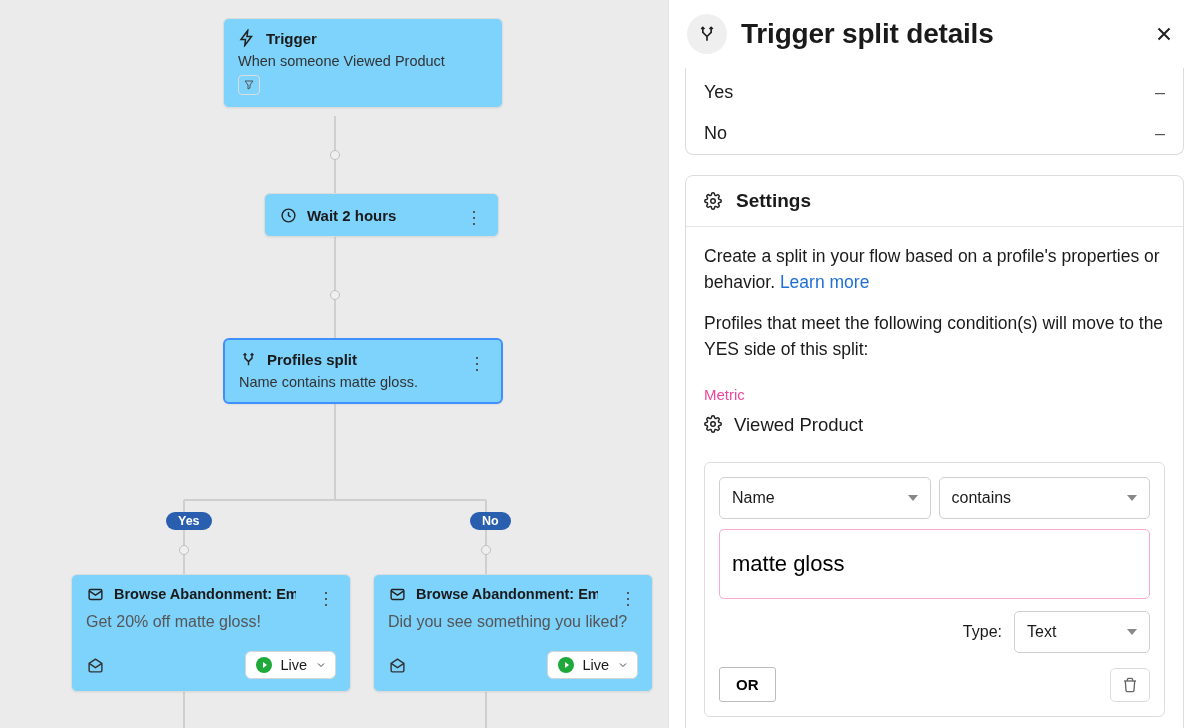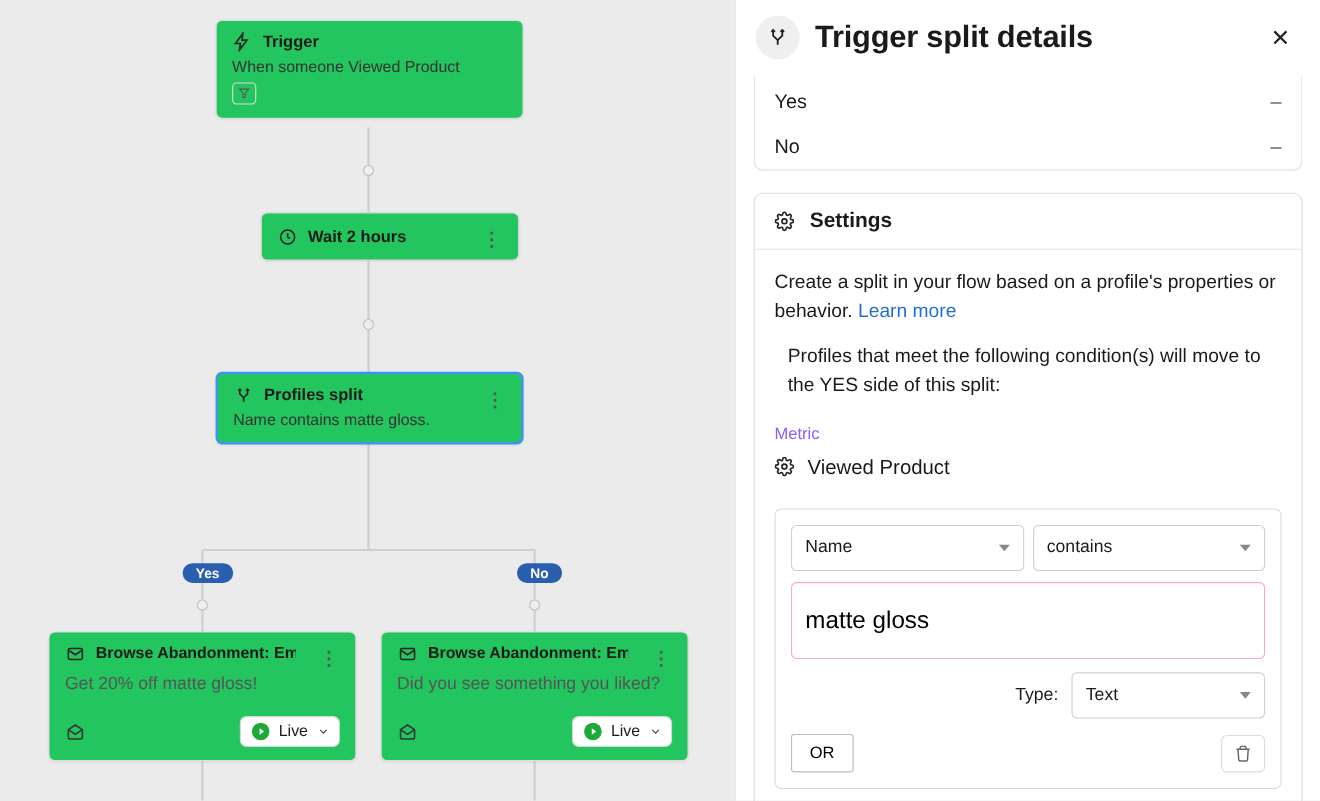"Trigger" .card { background: #22c55e -> #7dd3fc; margin-left: none -> 27px }
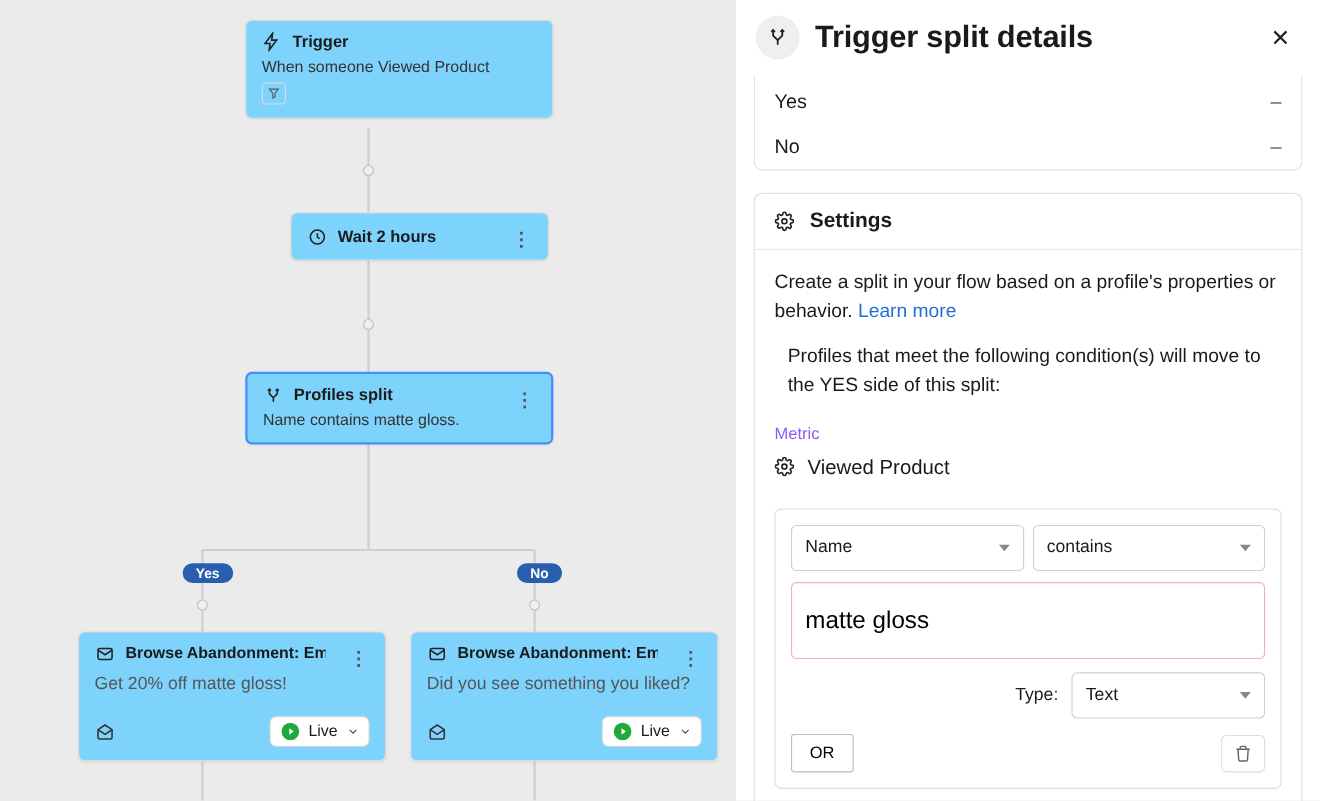"Profiles that meet the following" p { margin-left: 12px -> none }
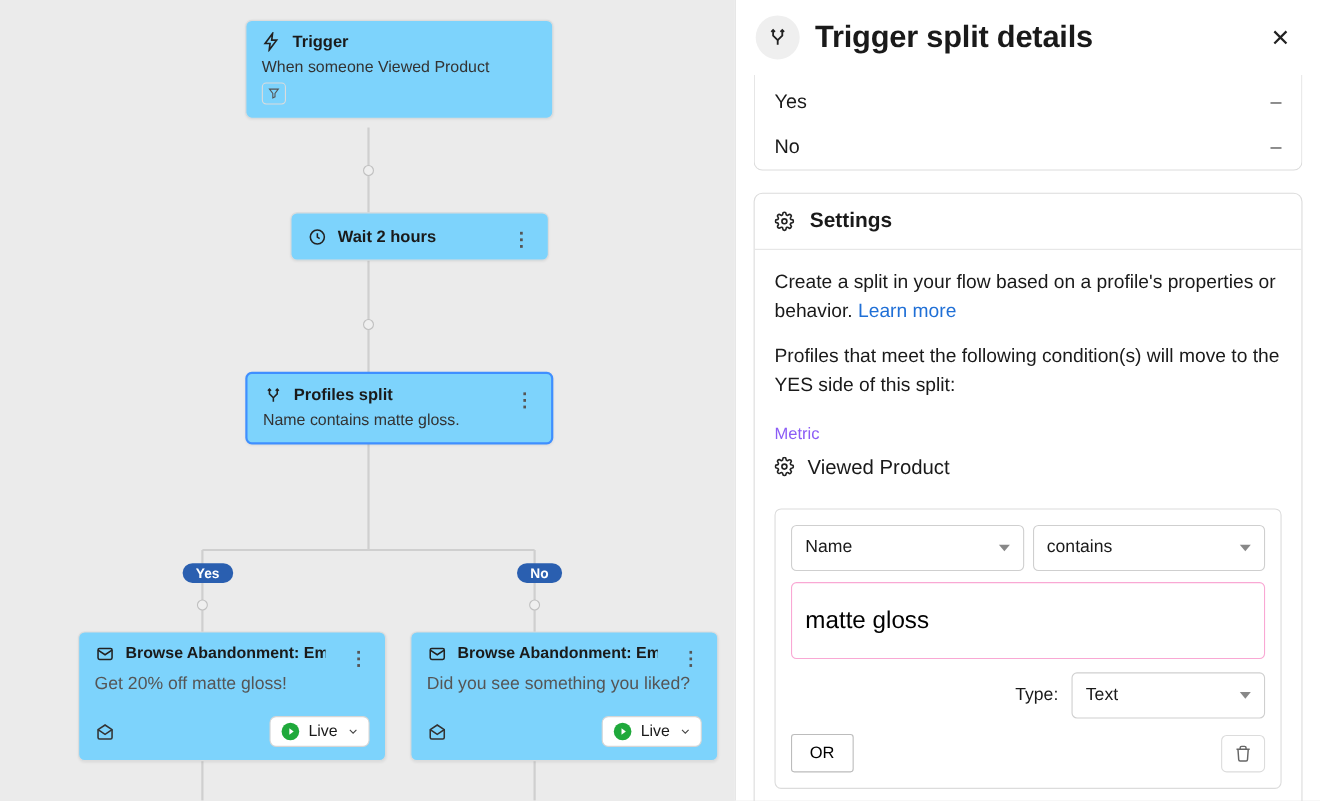"Metric" .metric-label { color: #8b5cf6 -> #ec4899 }
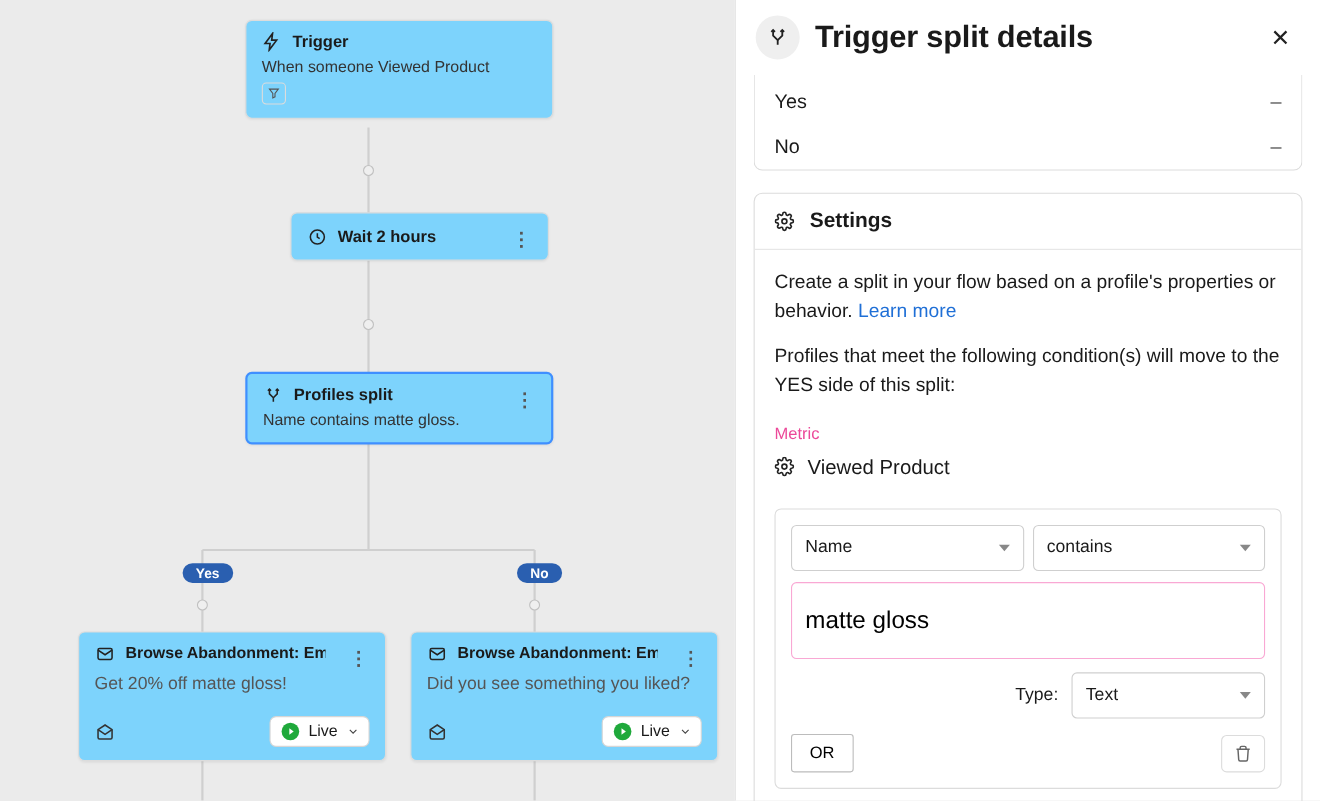"Text" .type-row .select { width: 176px -> 136px }
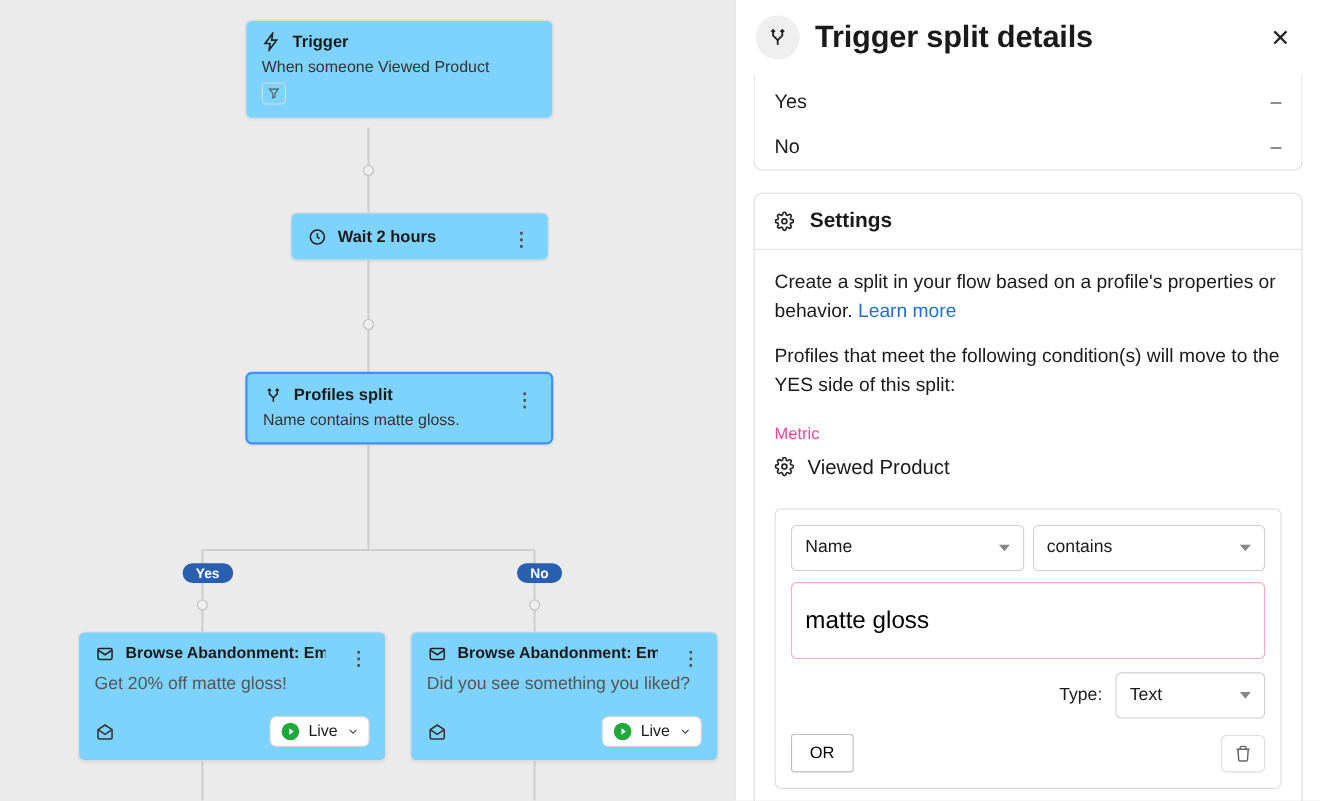"OR" .btn-outline { font-weight: 400 -> 700 }
